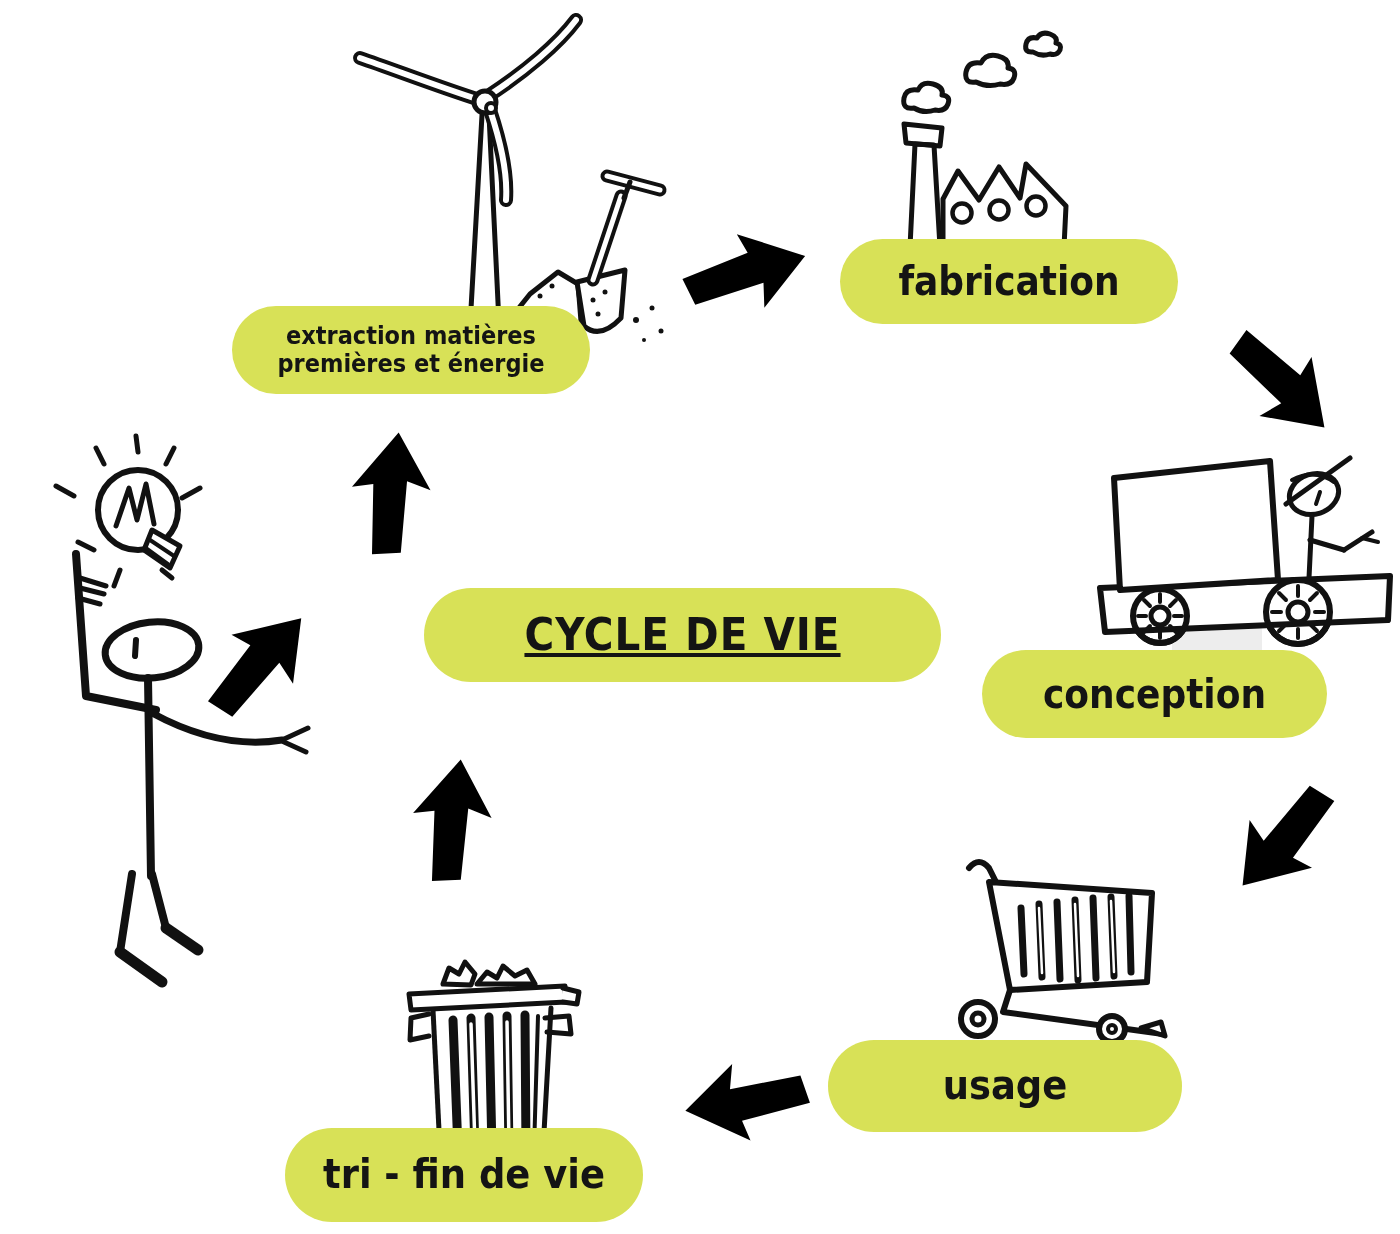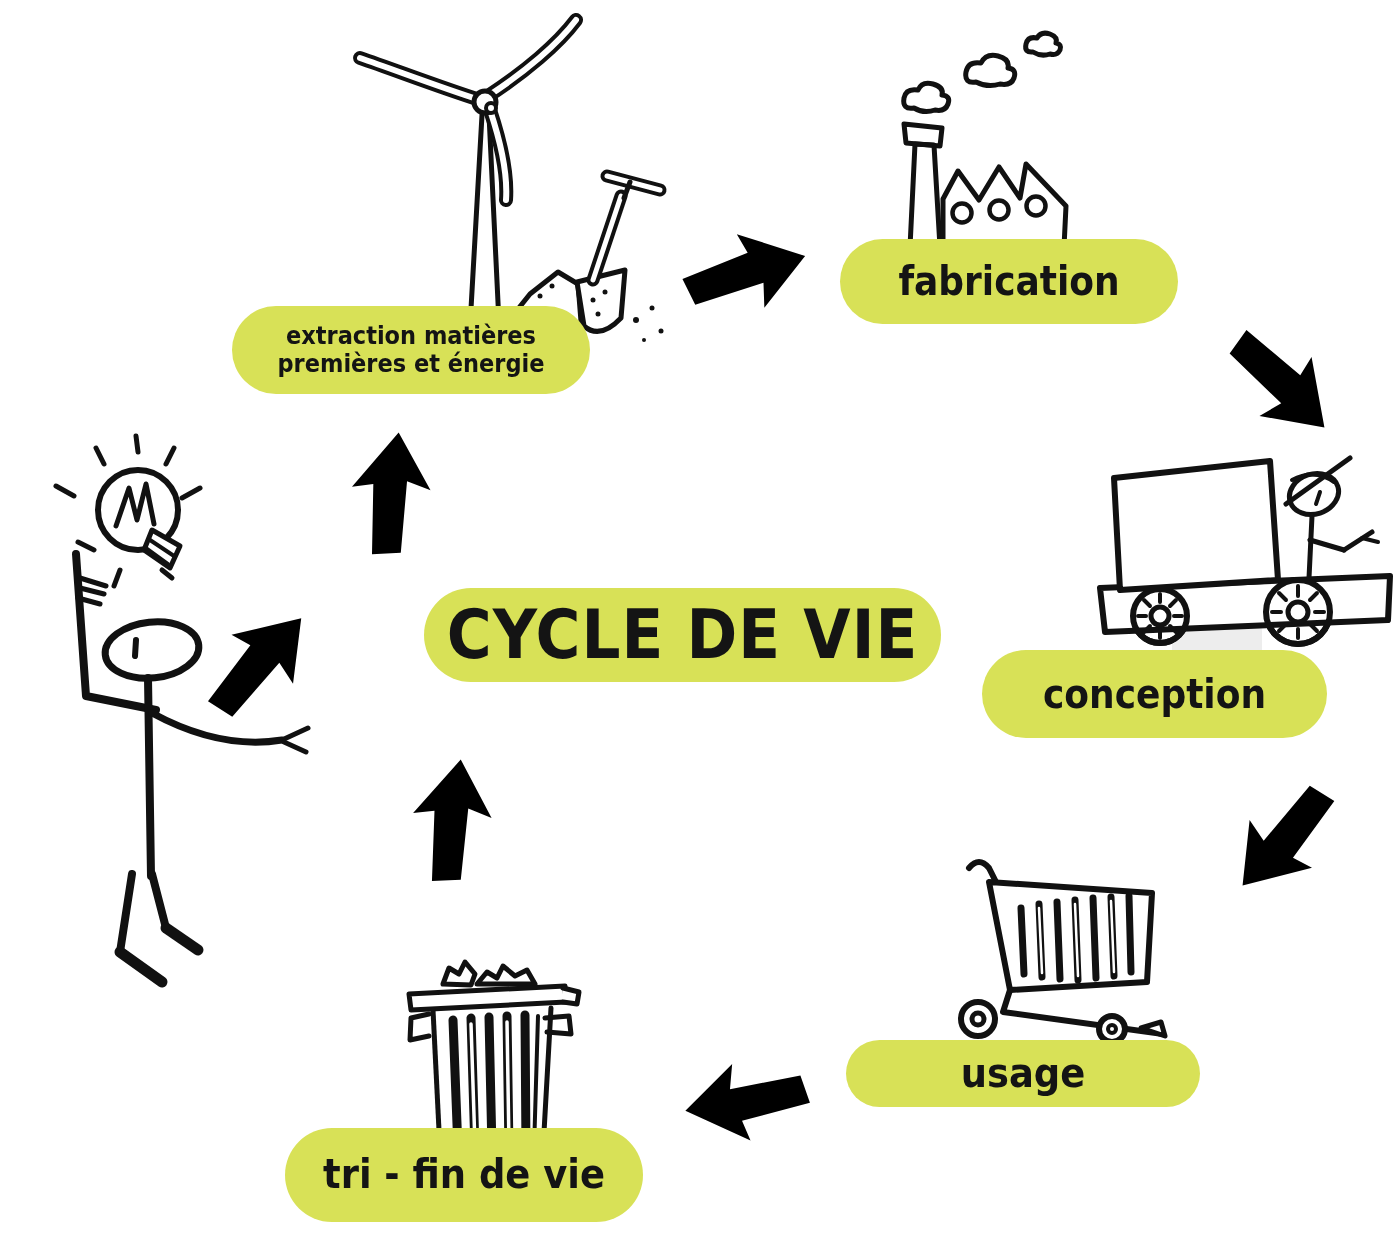"CYCLE DE VIE" .pill-title { font-size: 68px -> 45px; text-decoration: none -> underline }
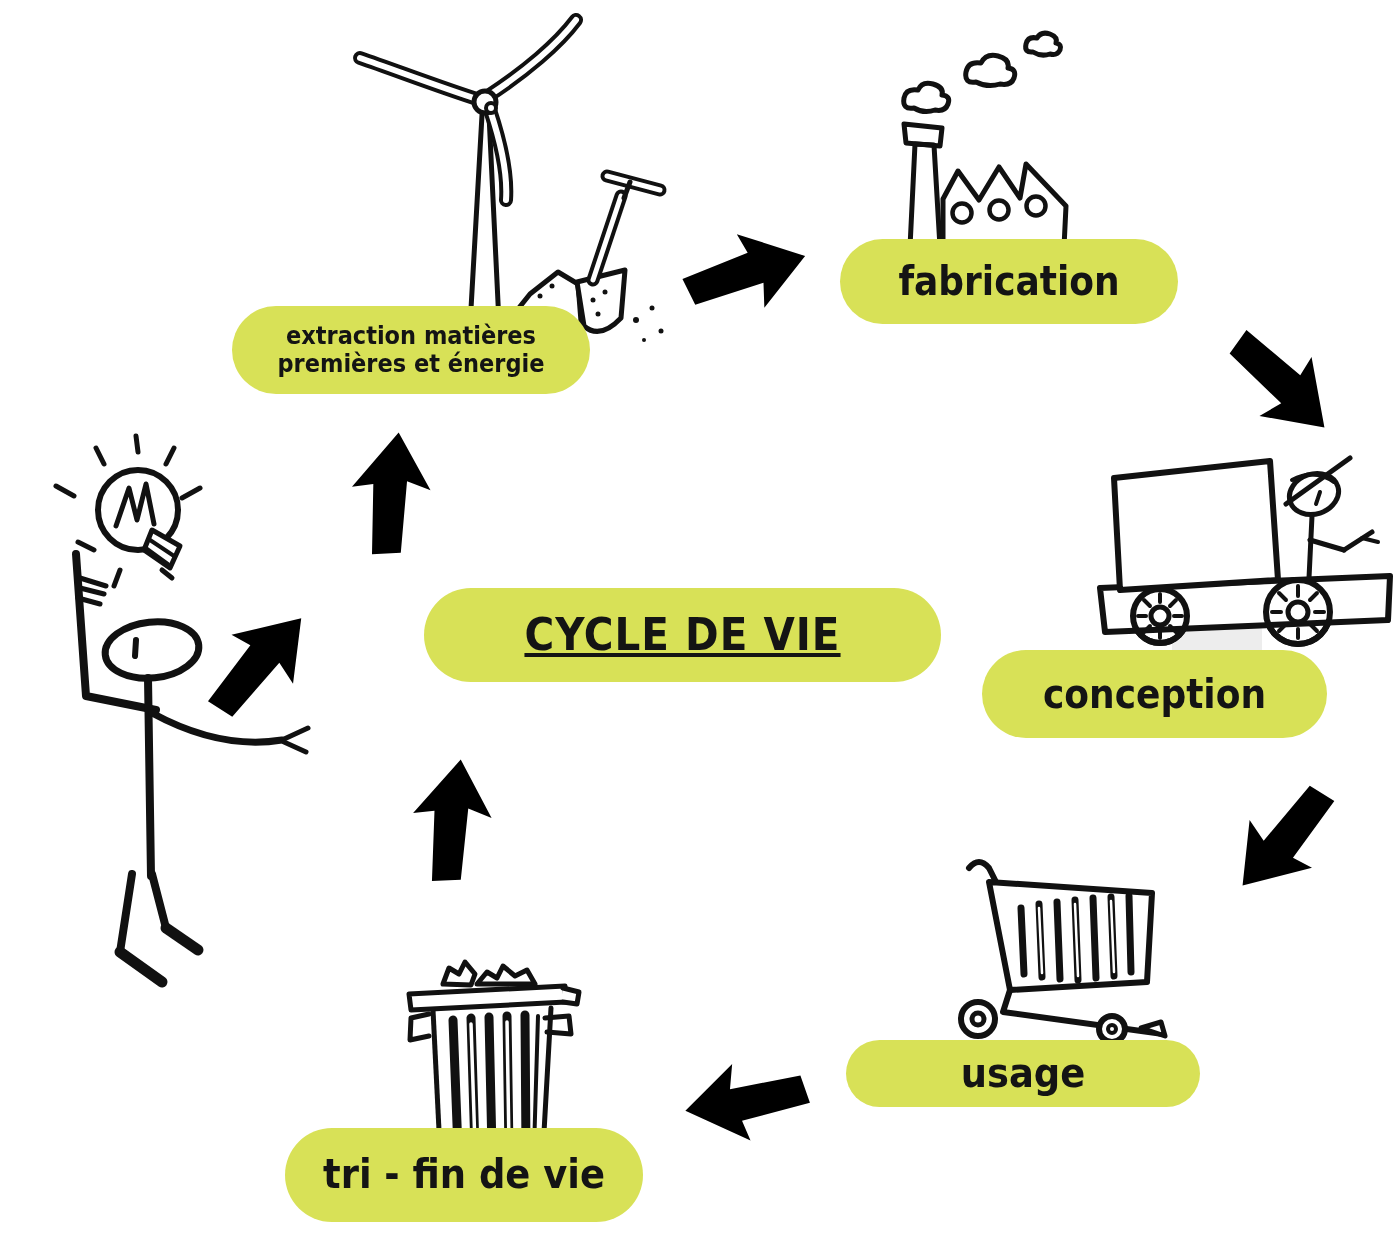"usage" div.pill { height: 67px -> 92px; left: 846px -> 828px }
